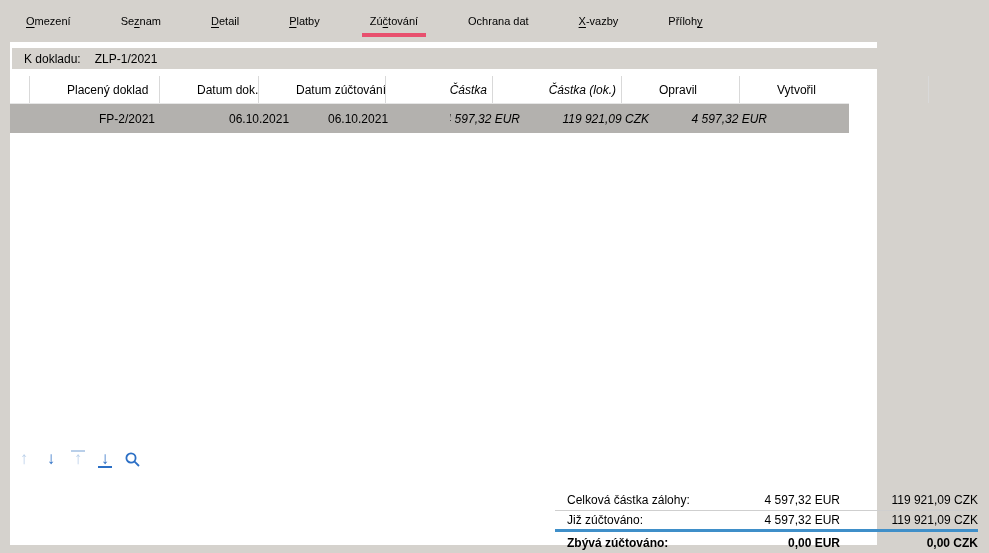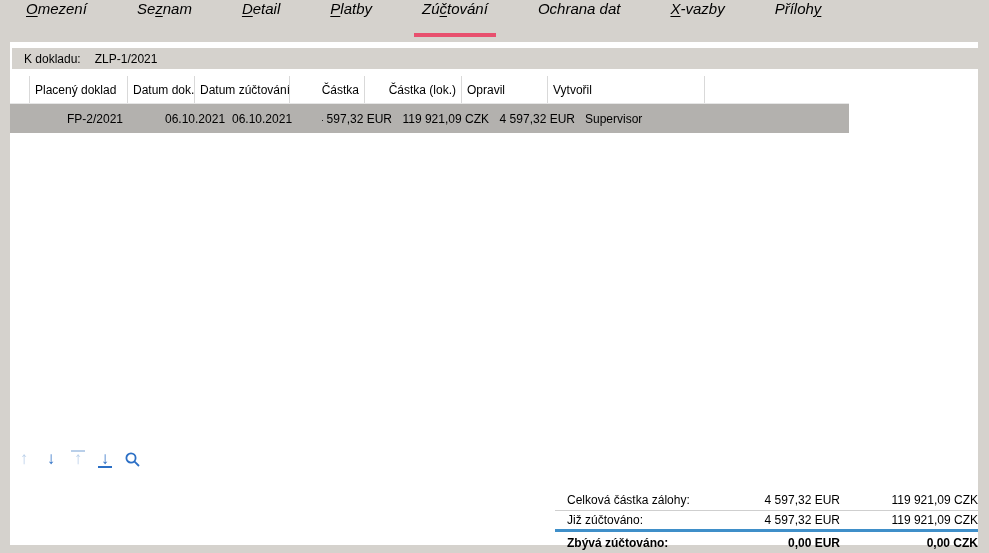"Omezení" .tab { align-items: flex-start -> center; font-size: 15px -> 11px; font-style: italic -> none }
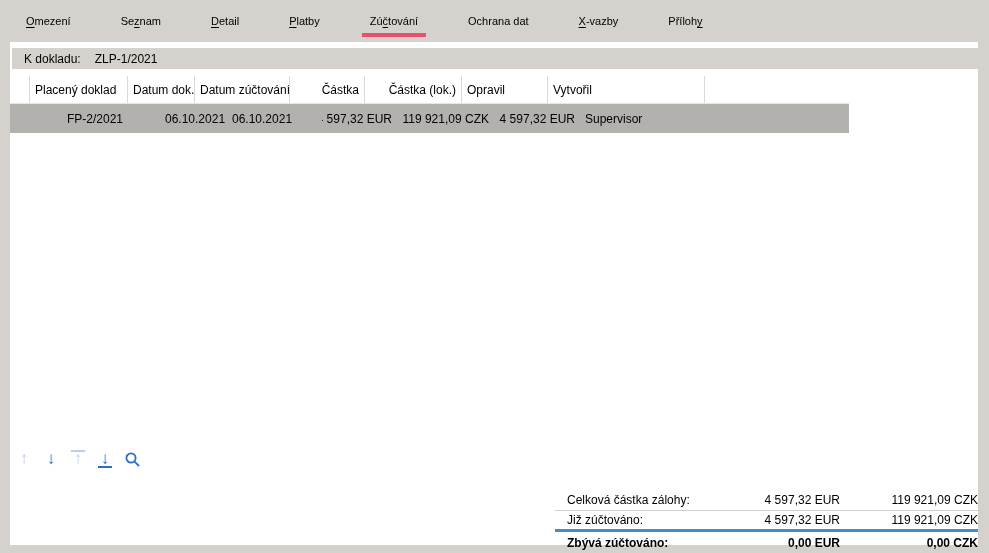"K dokladu:" .panel { width: 968px -> 867px }
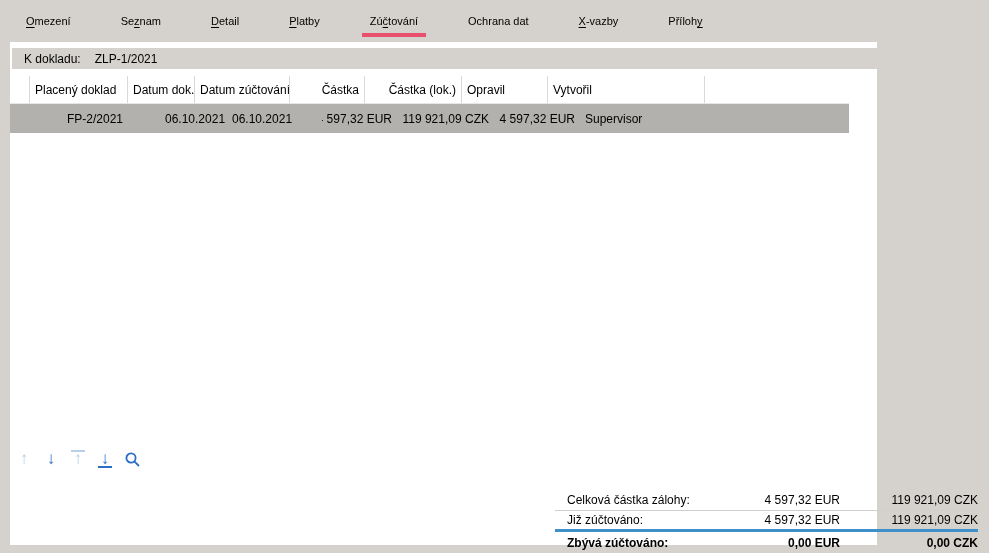"Placený doklad" .thead, .trow { gap: none -> 32px }
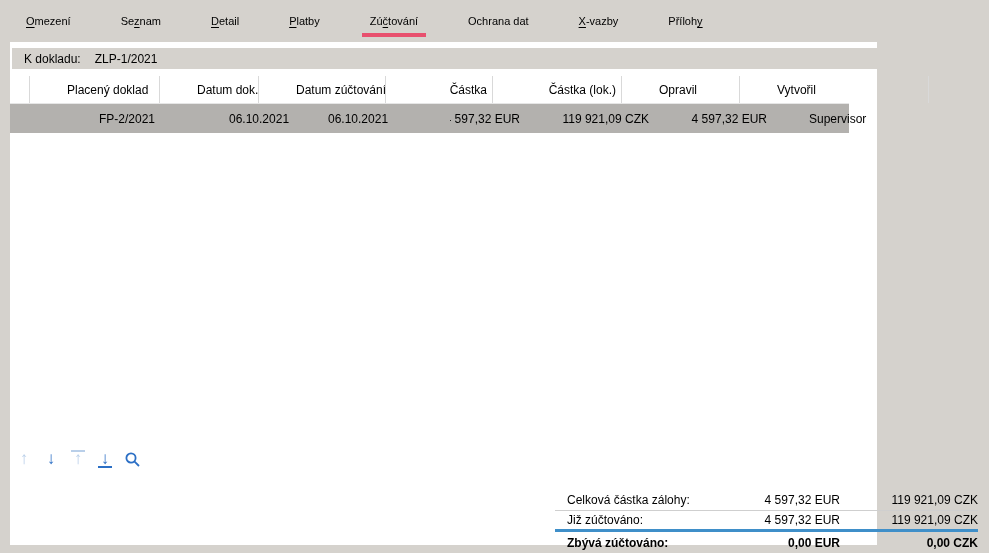"Částka" .cell.num { font-style: none -> italic }
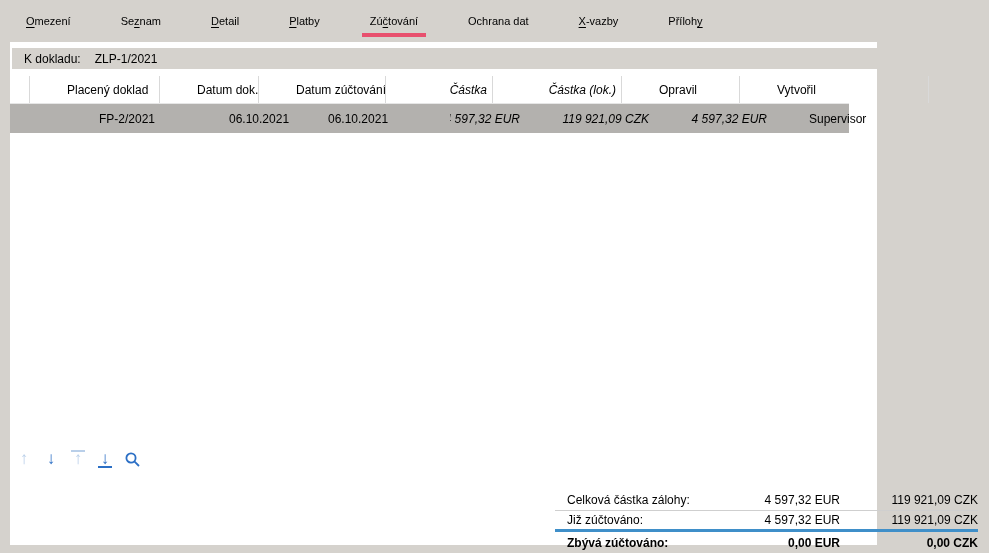"Supervisor" div.cell { html: <div>Supervisor</div> -> none }
